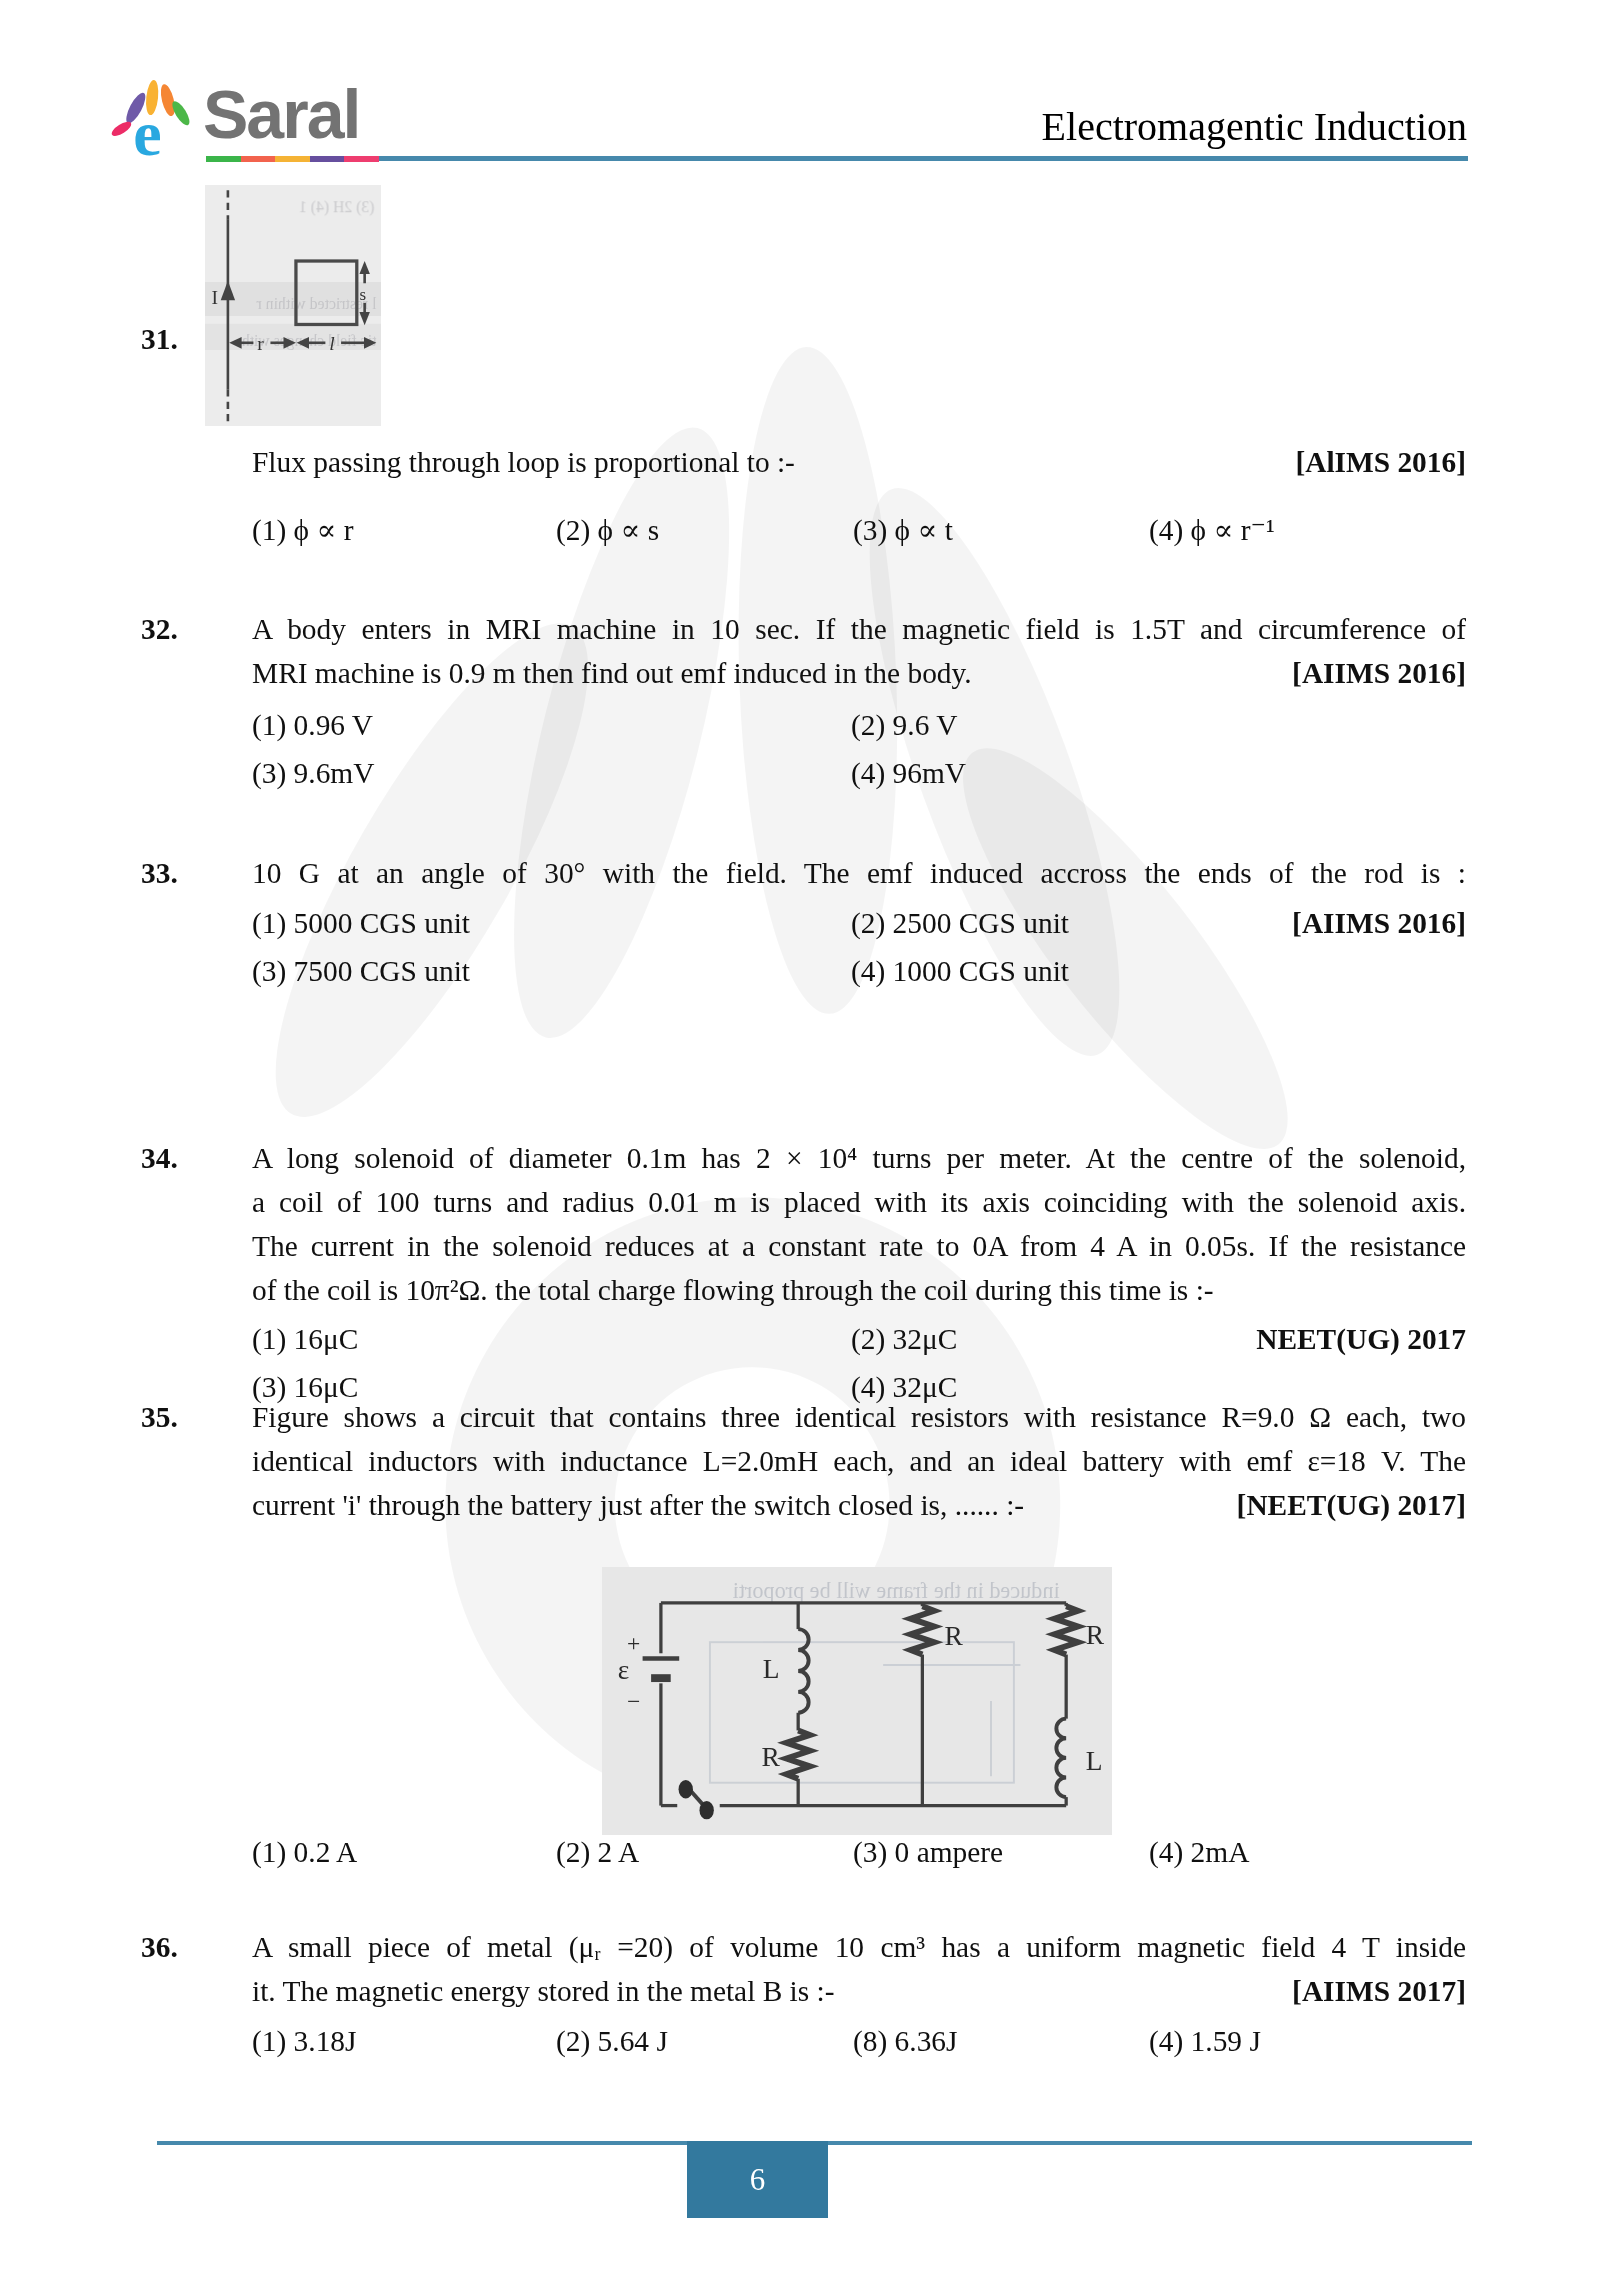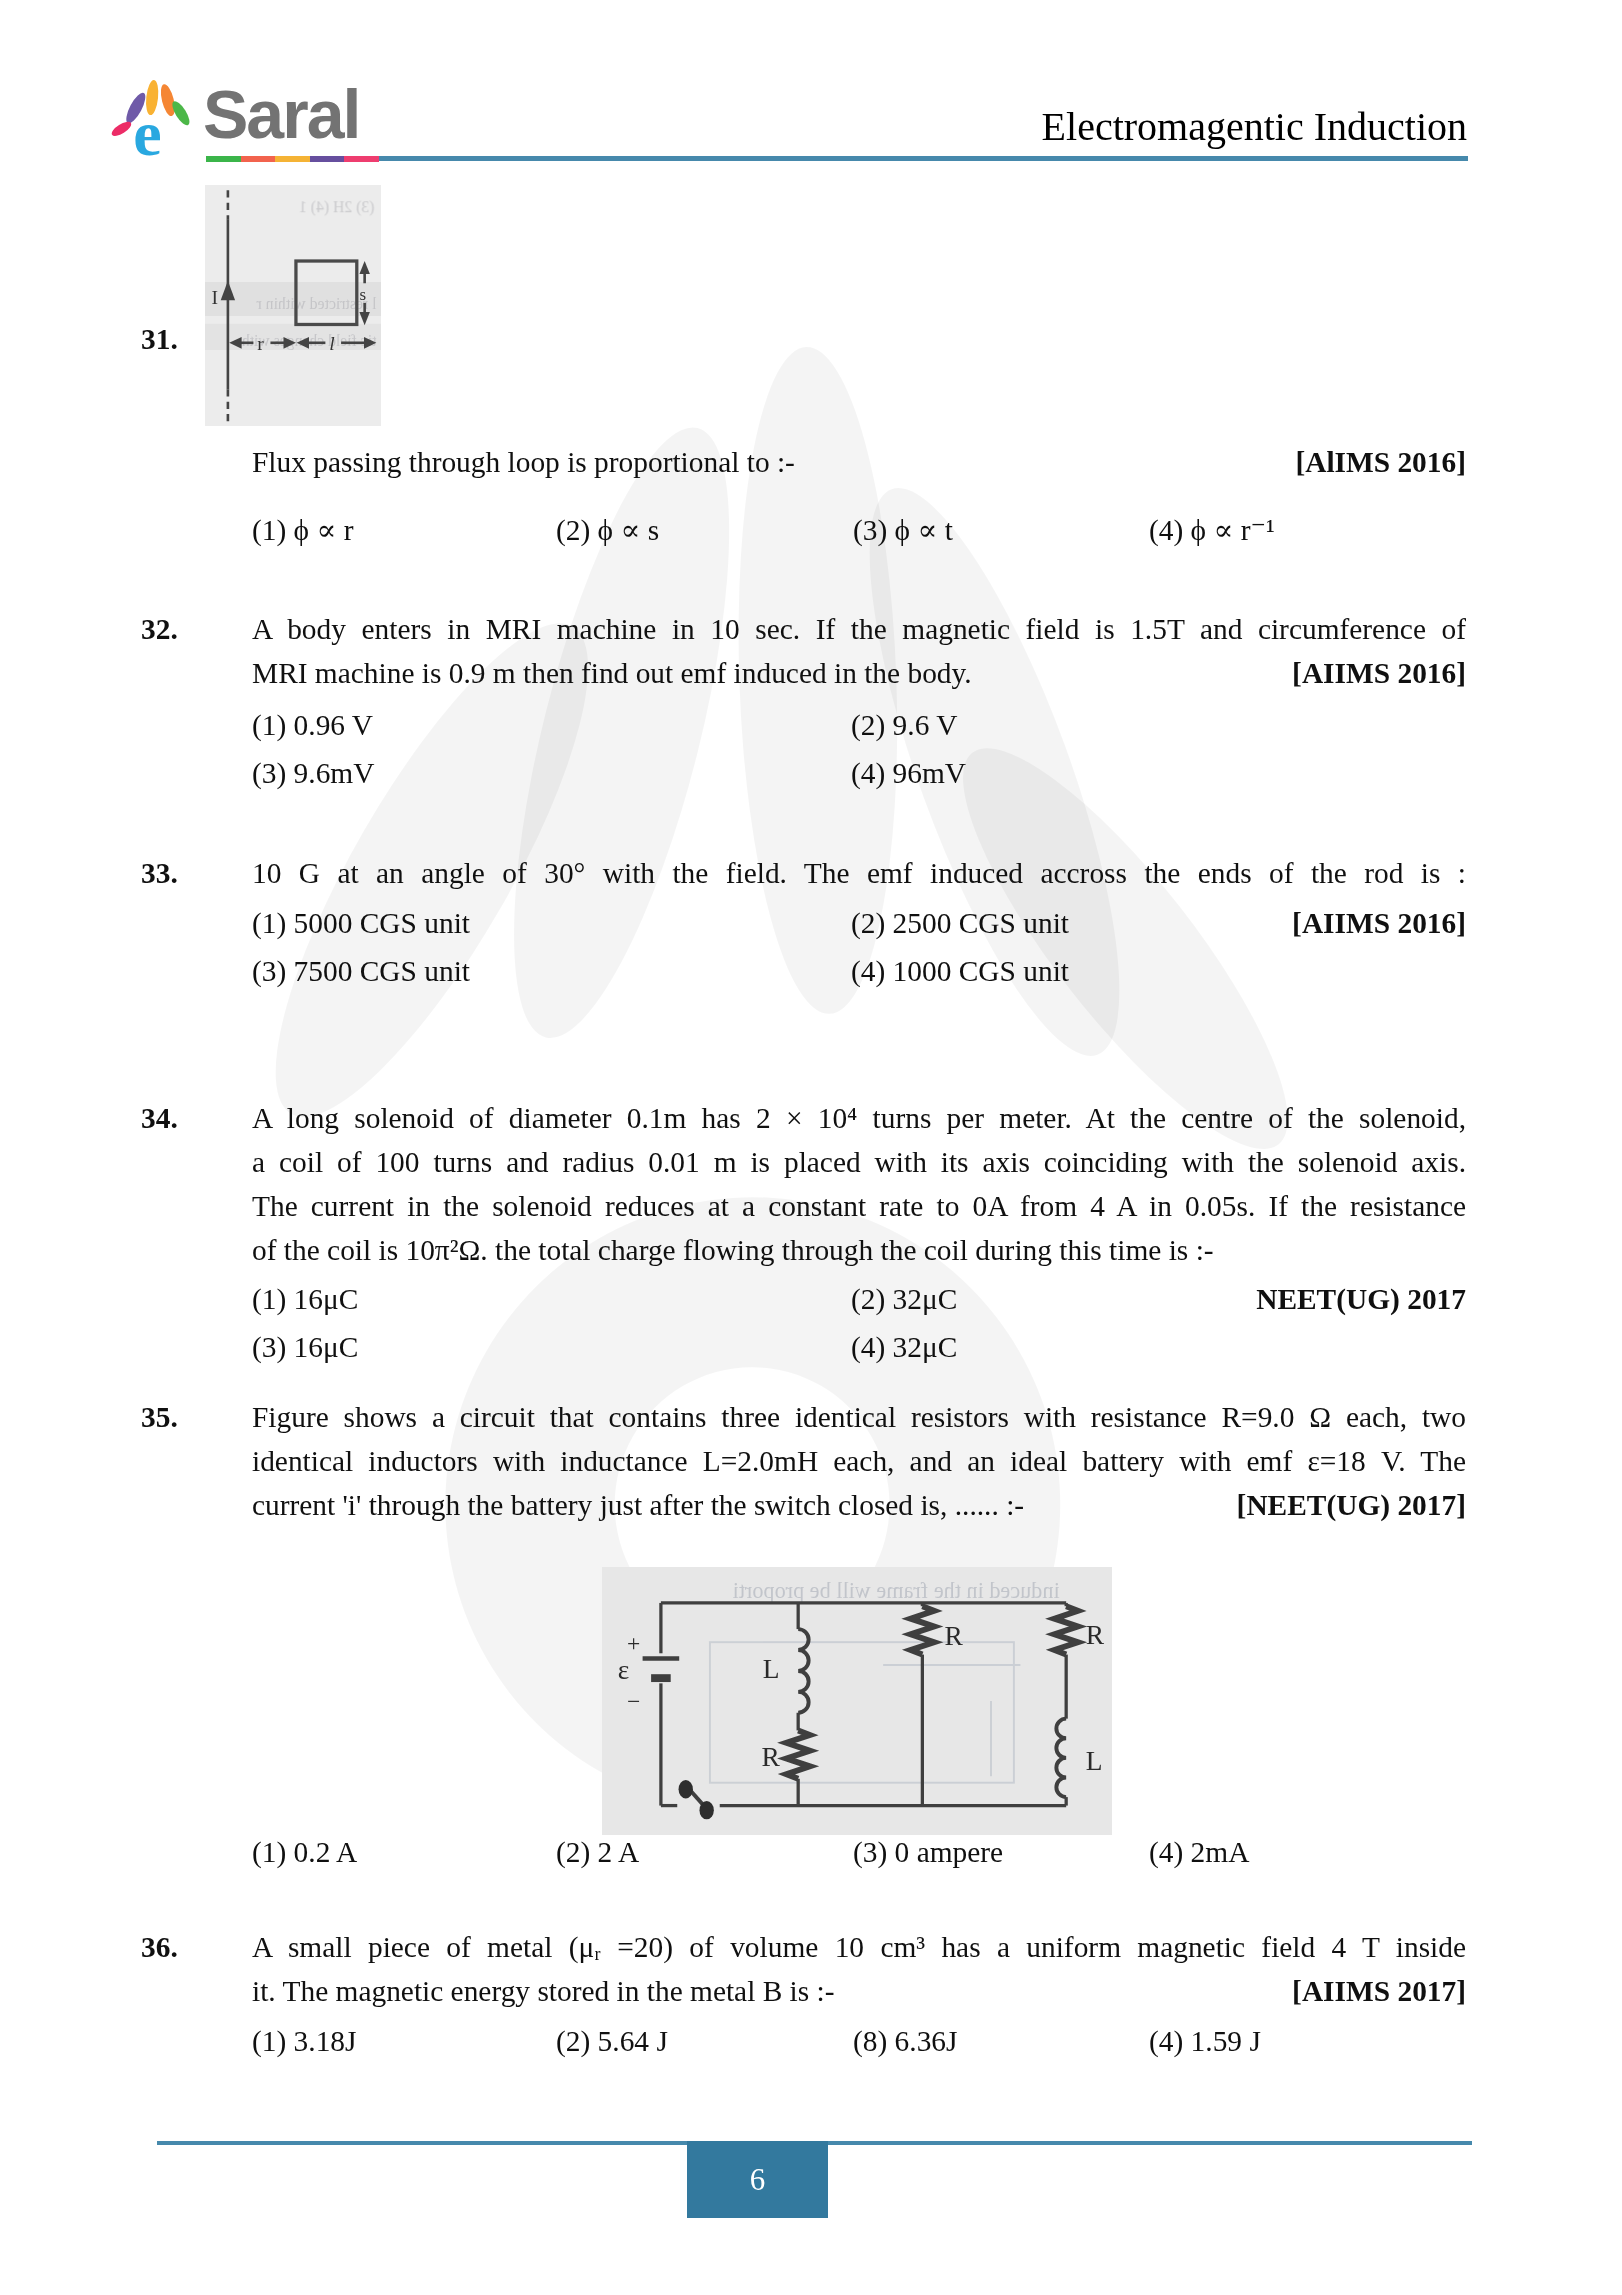"34." div.q { top: 1096px -> 1136px }
